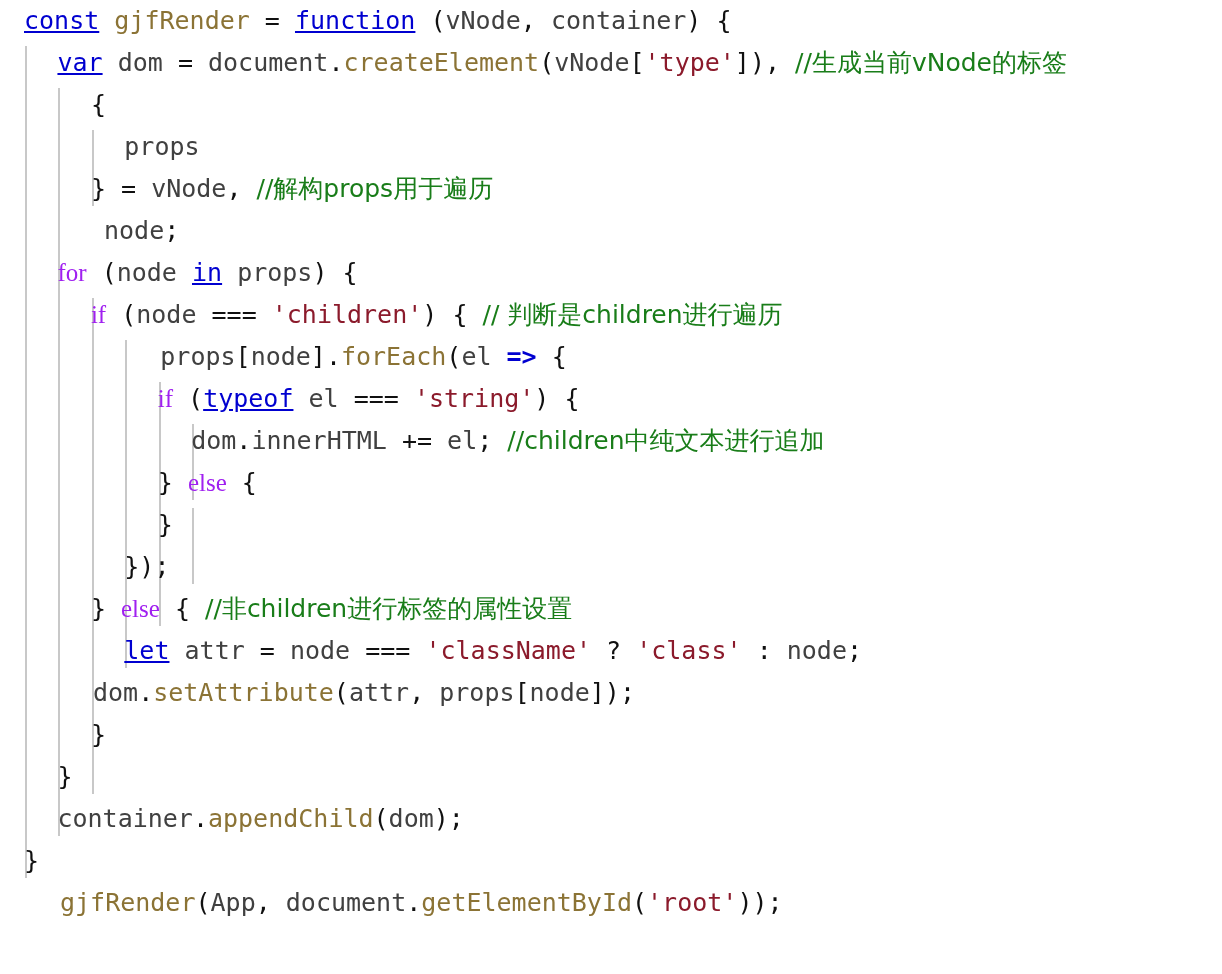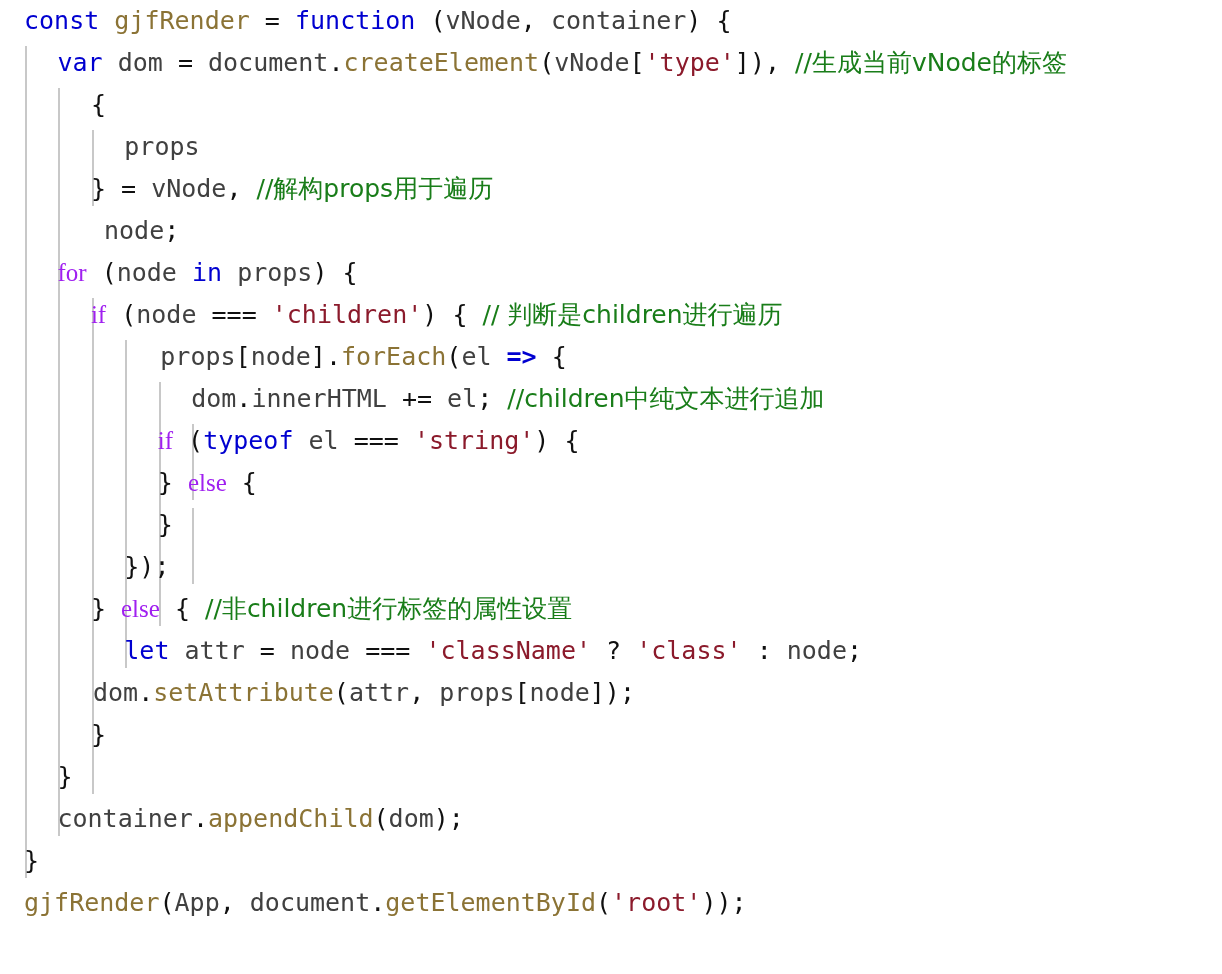"const" .kw { text-decoration: none -> underline }
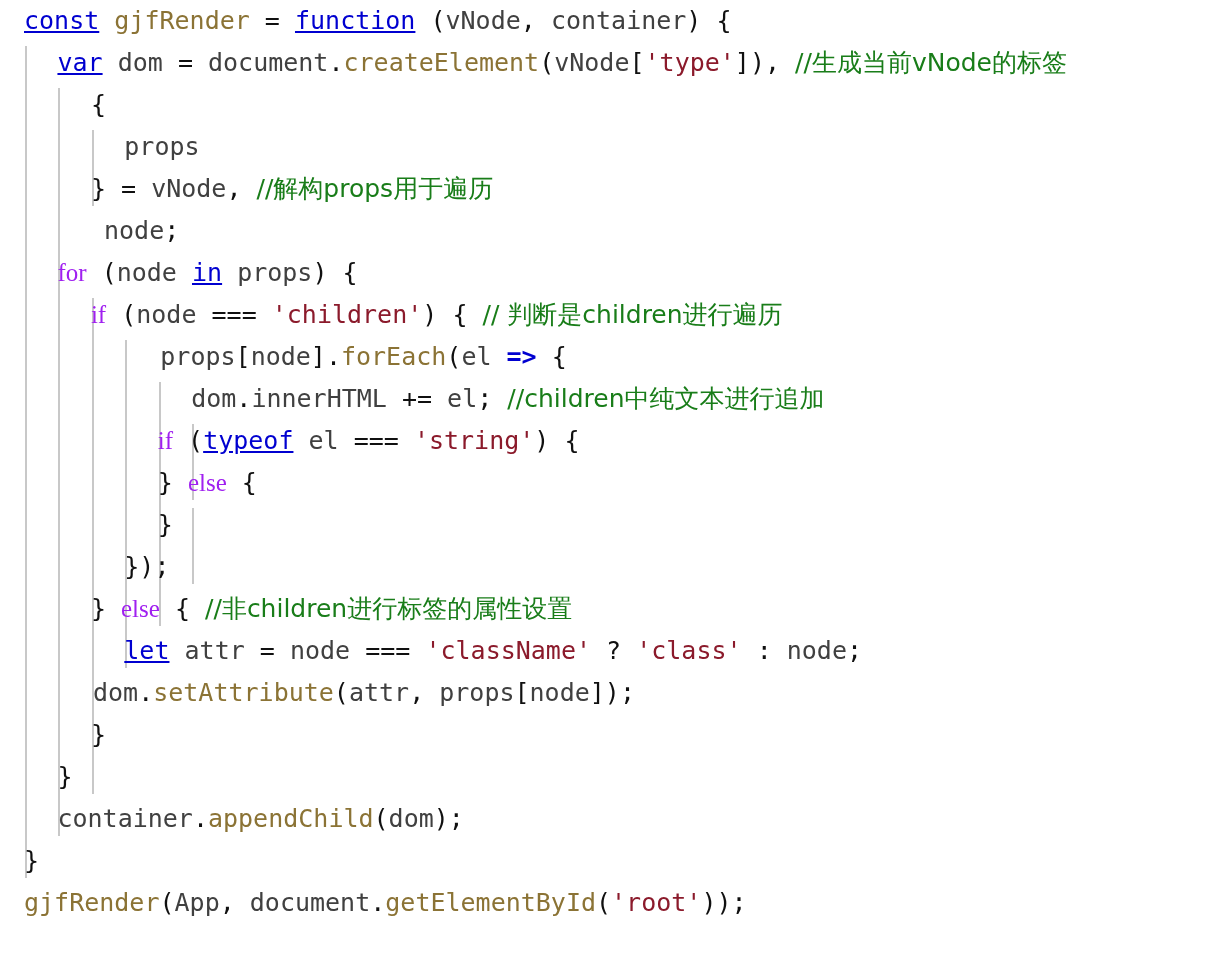"dom.innerHTML += el; //children中纯文本进行追加" div.code-line { order: before "if (typeof el === 'string')" -> after "if (typeof el === 'string')" }
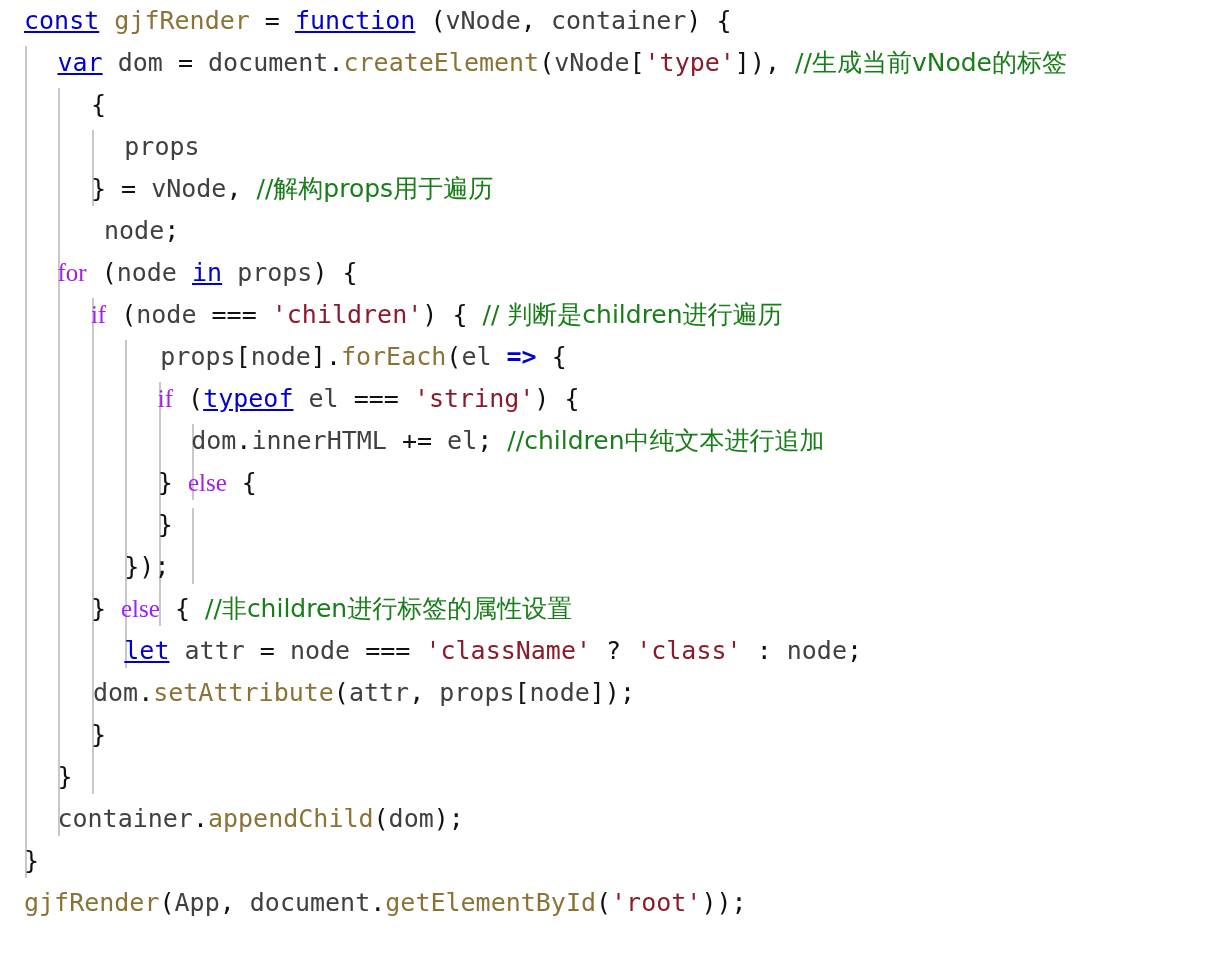"gjfRender(App," div.code-line { margin-left: none -> 36px }
